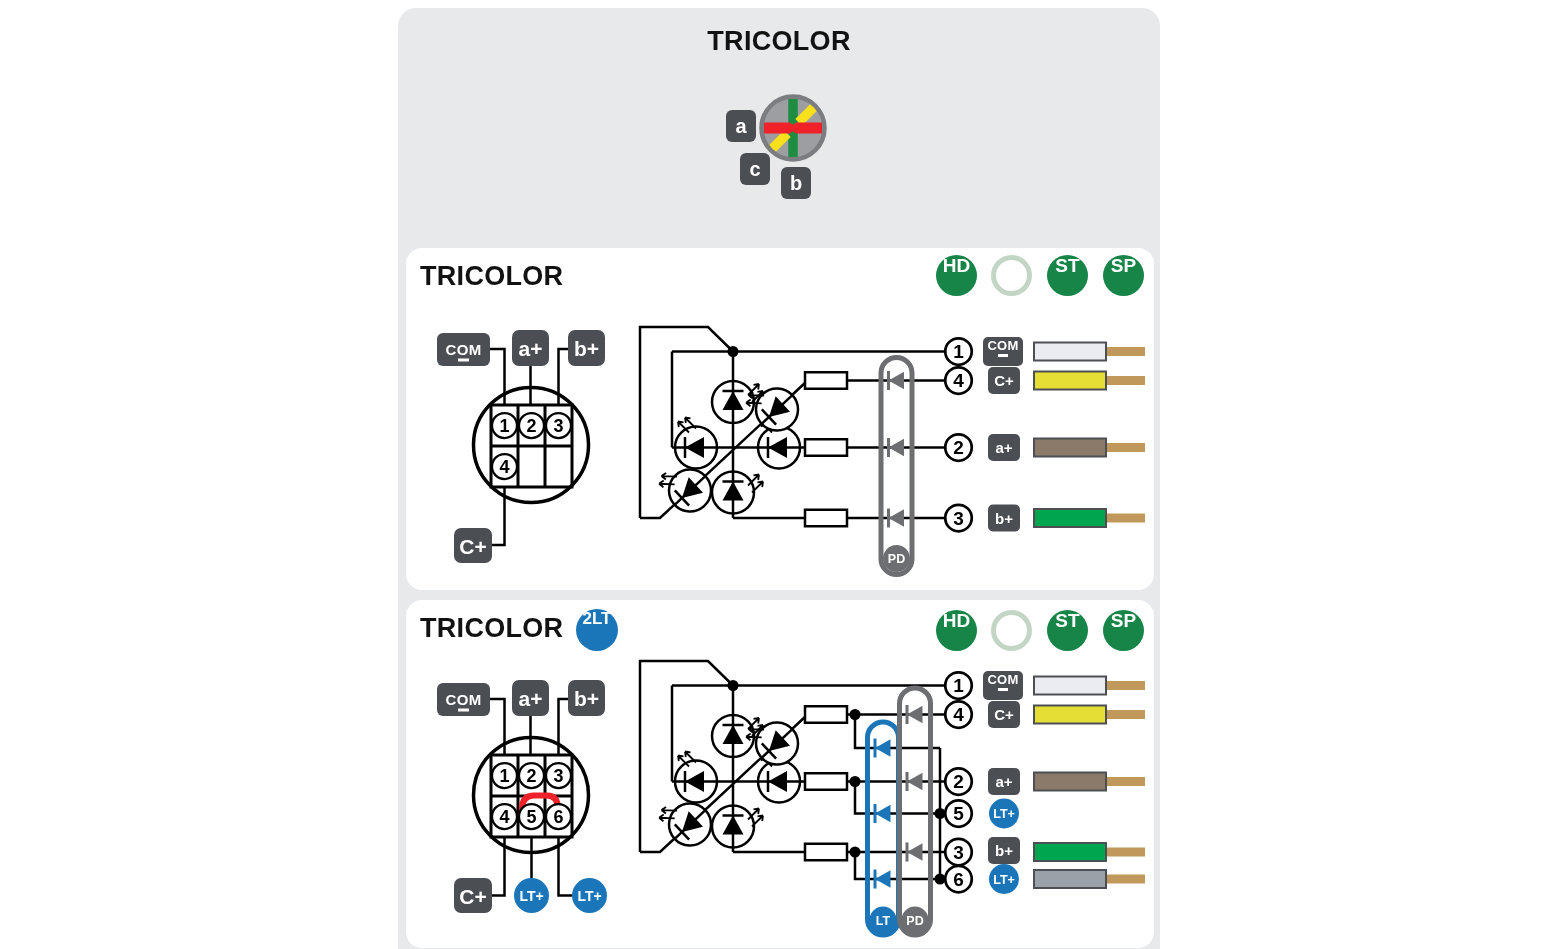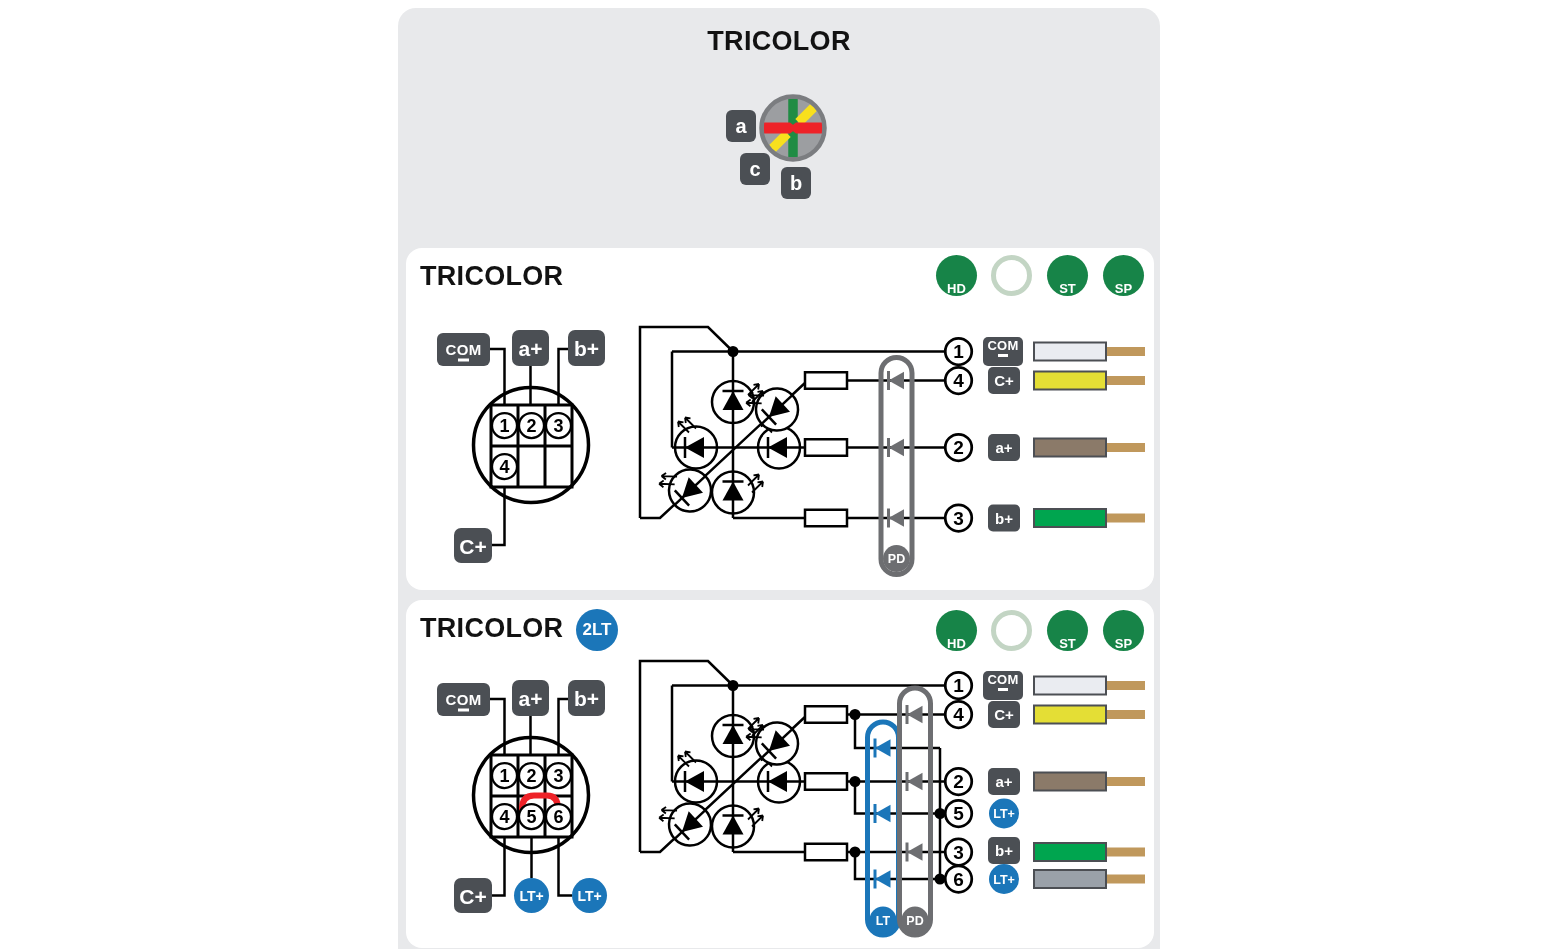"HD" .badge { align-items: flex-end -> flex-start; font-size: 13px -> 19px }
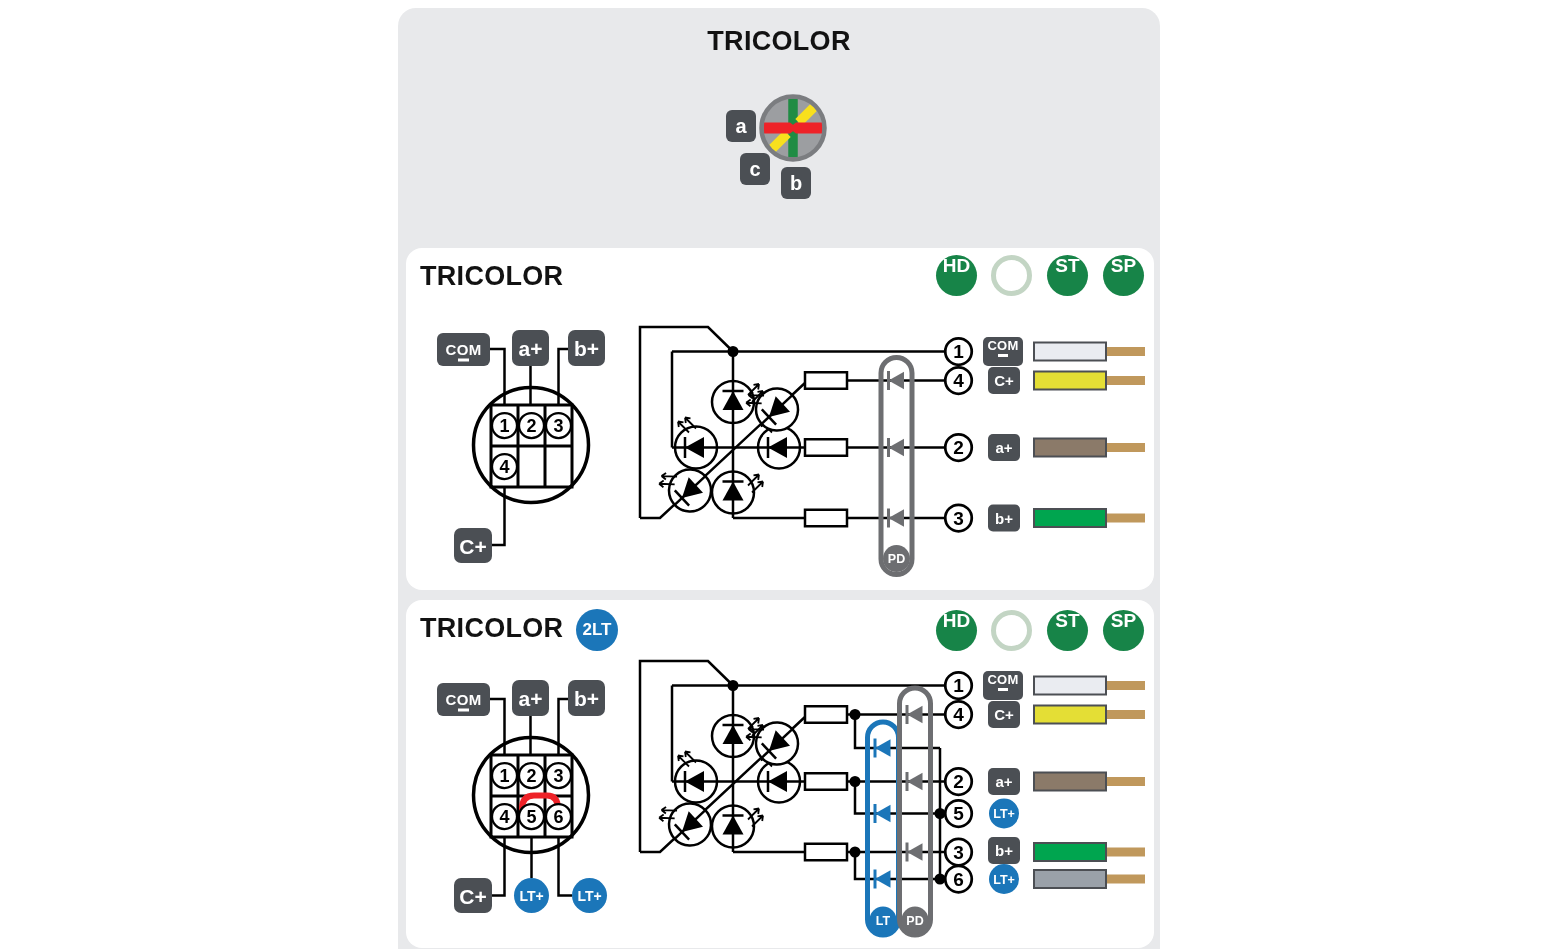"2LT" .badge2lt { align-items: center -> none }
